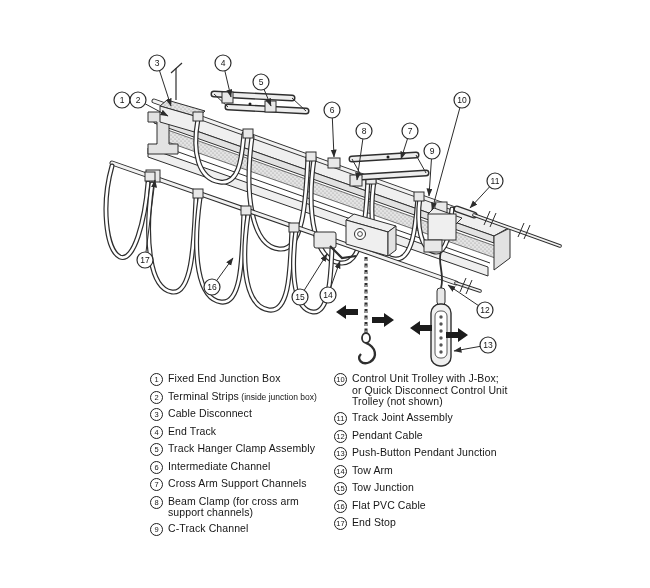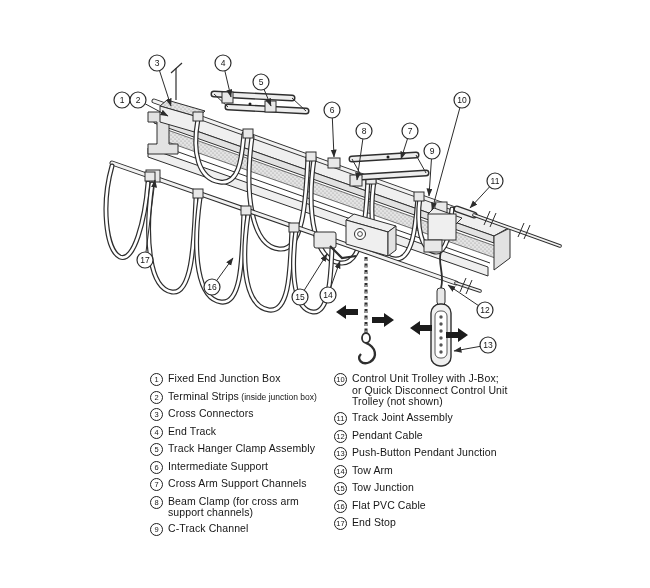"Cross Connectors" span.ltext { text: Cross Connectors -> Cable Disconnect }
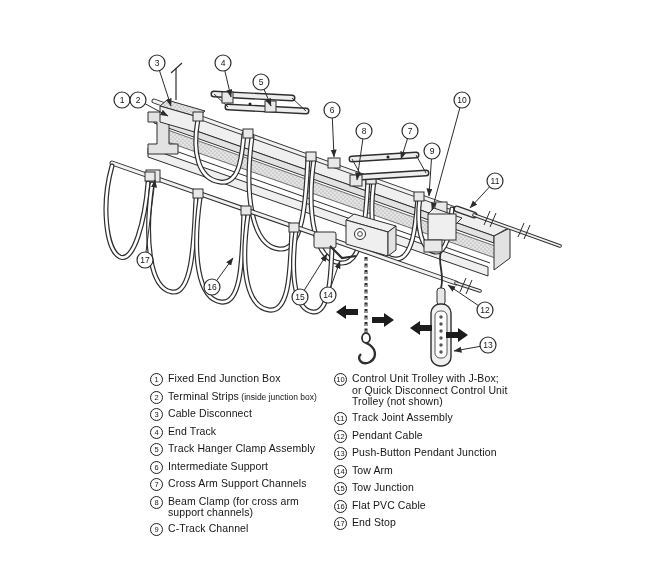"Intermediate Support" span.ltext { text: Support -> Channel }
